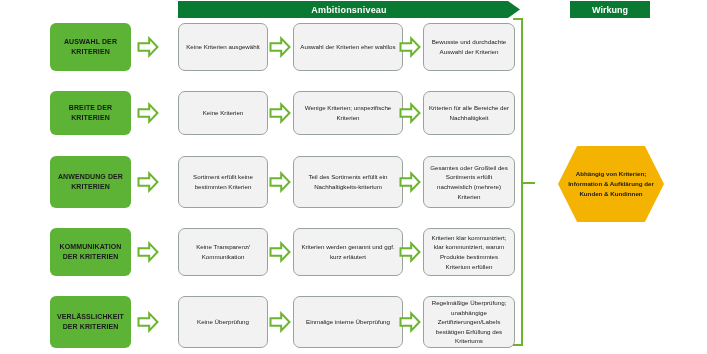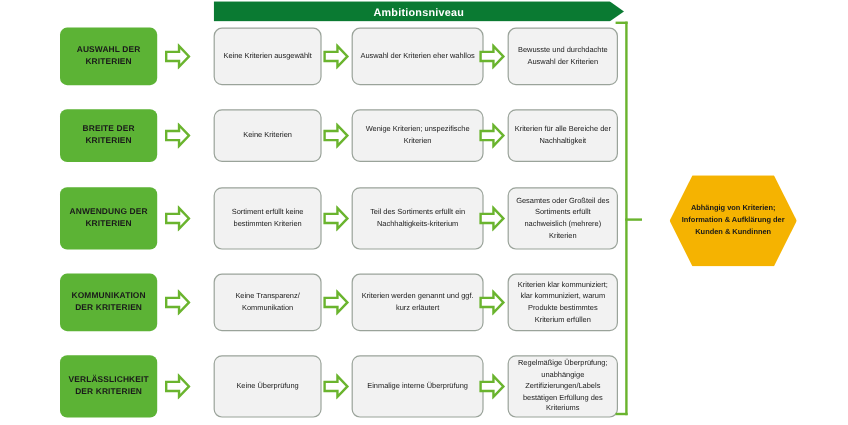"Wirkung" div.banner-wirkung { html: none -> <div>Wirkung</div> }
